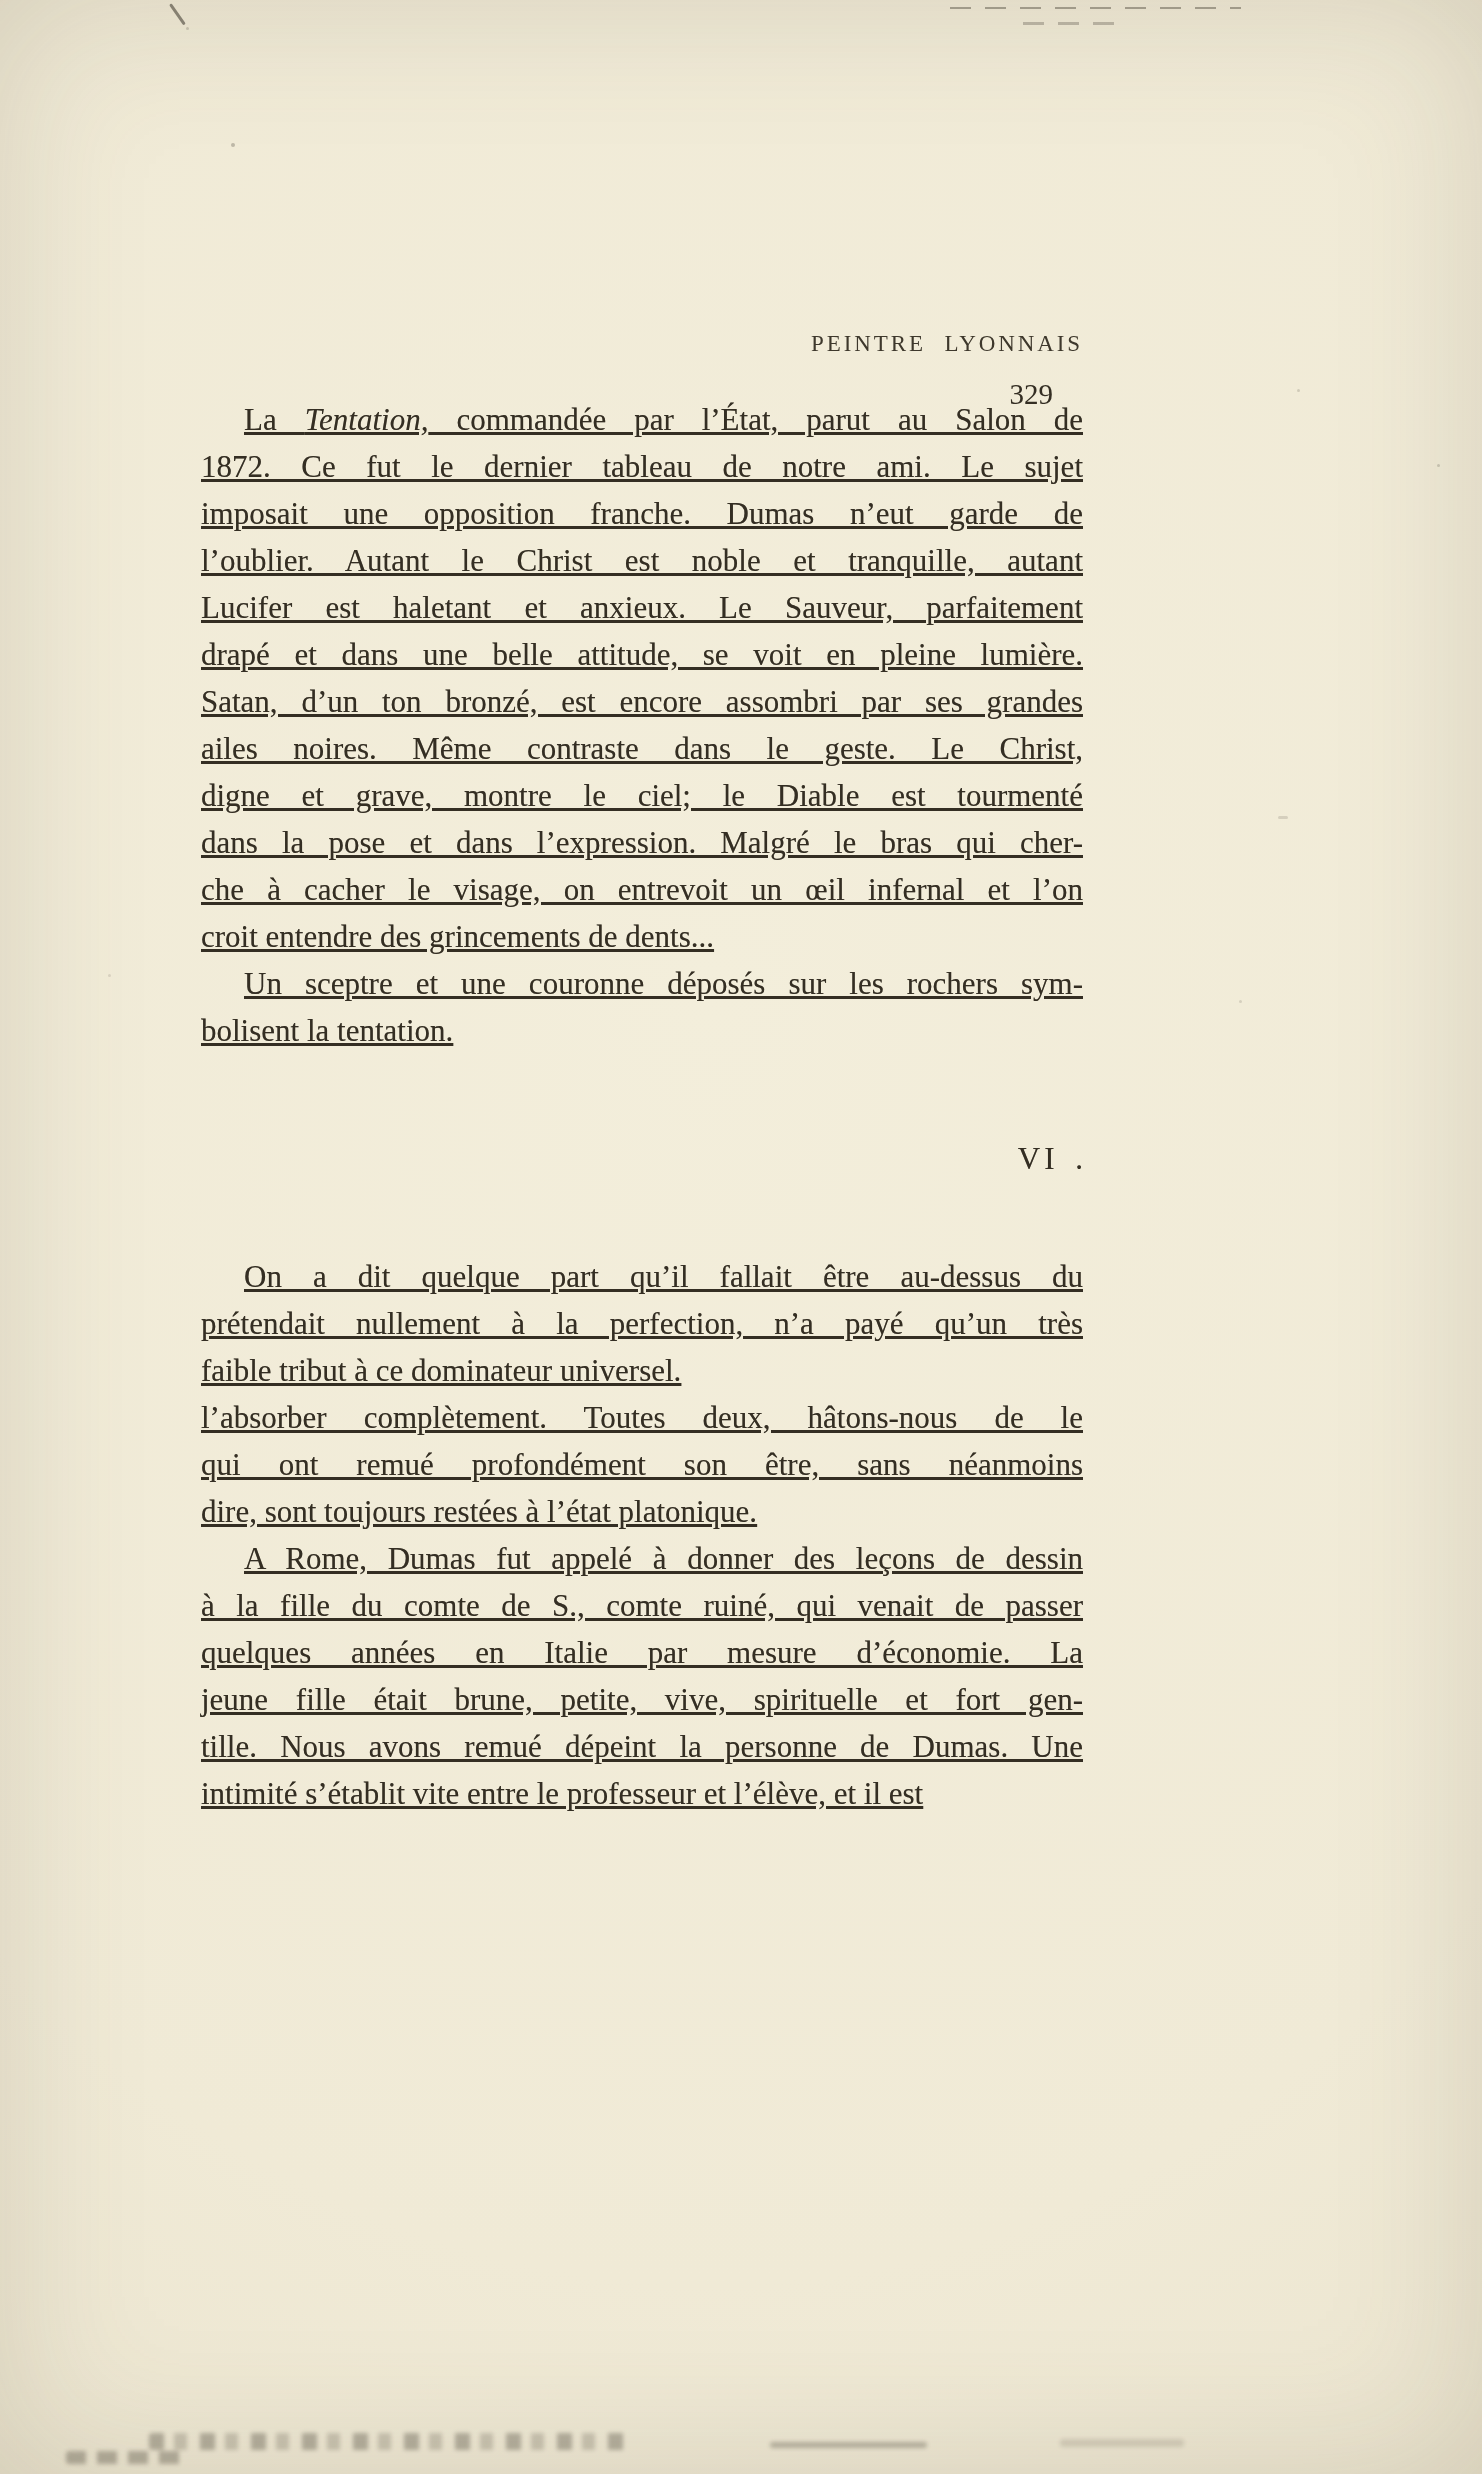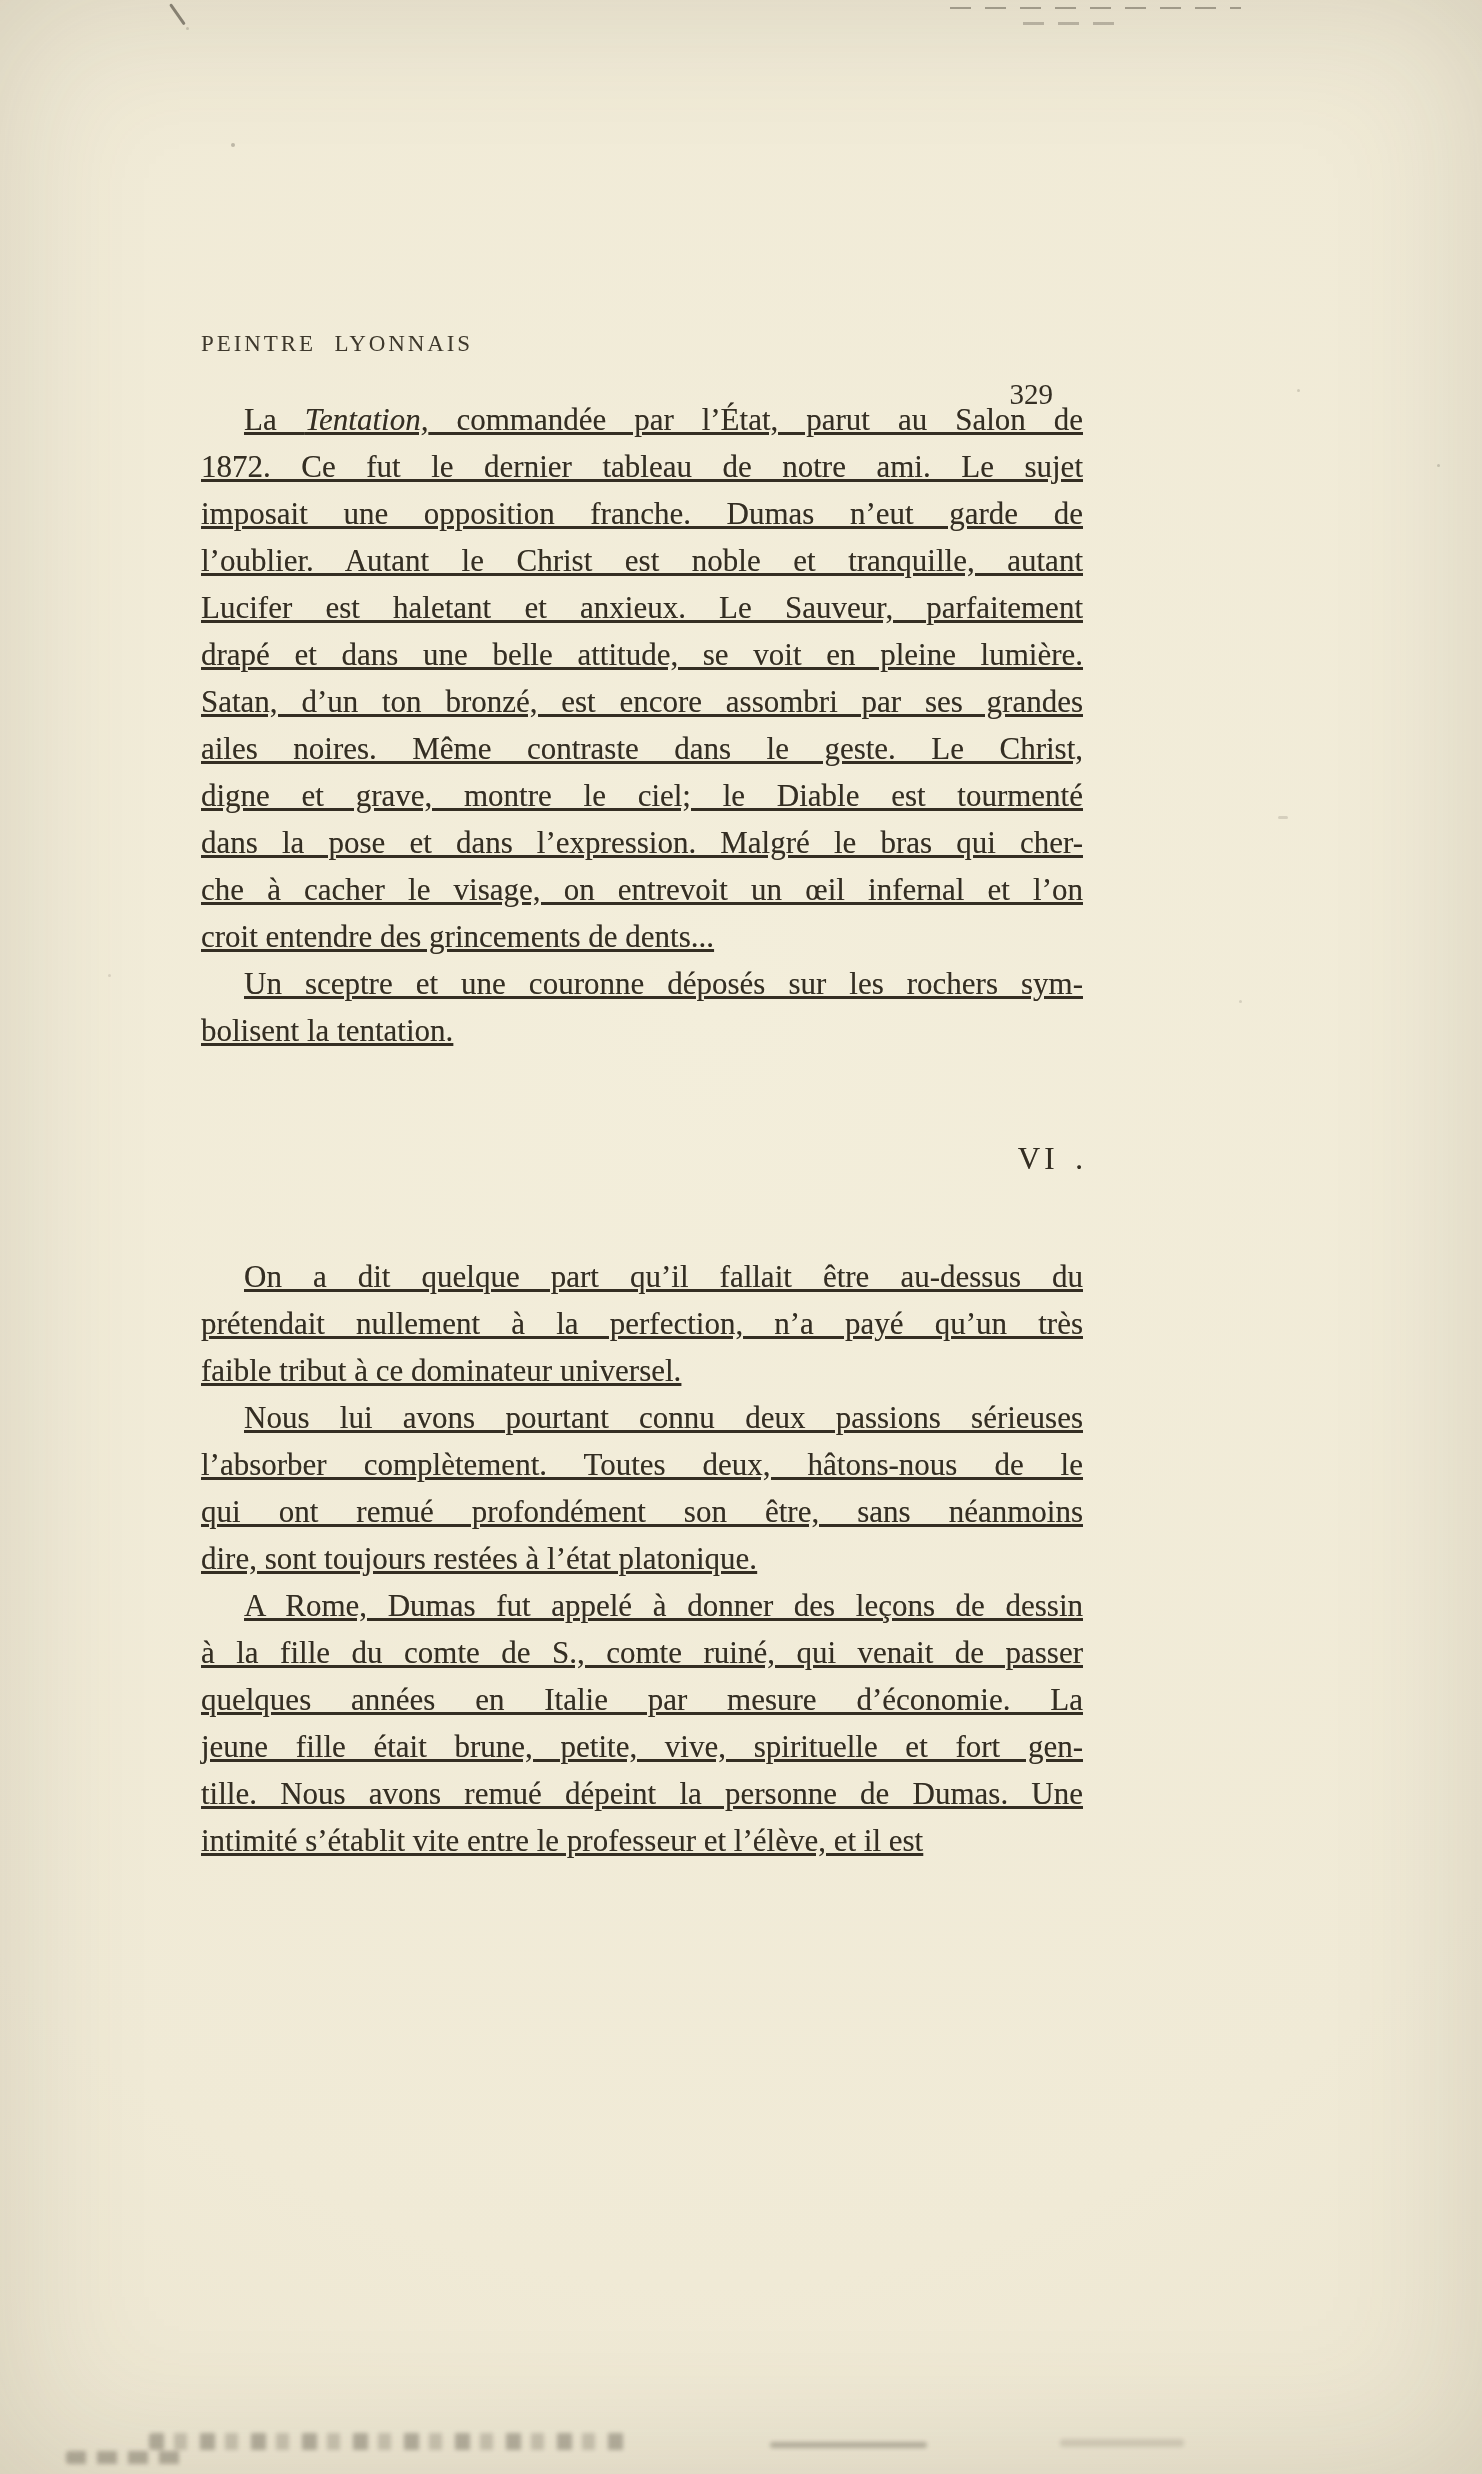"PEINTRE LYONNAIS" .running-title { text-align: left -> right }
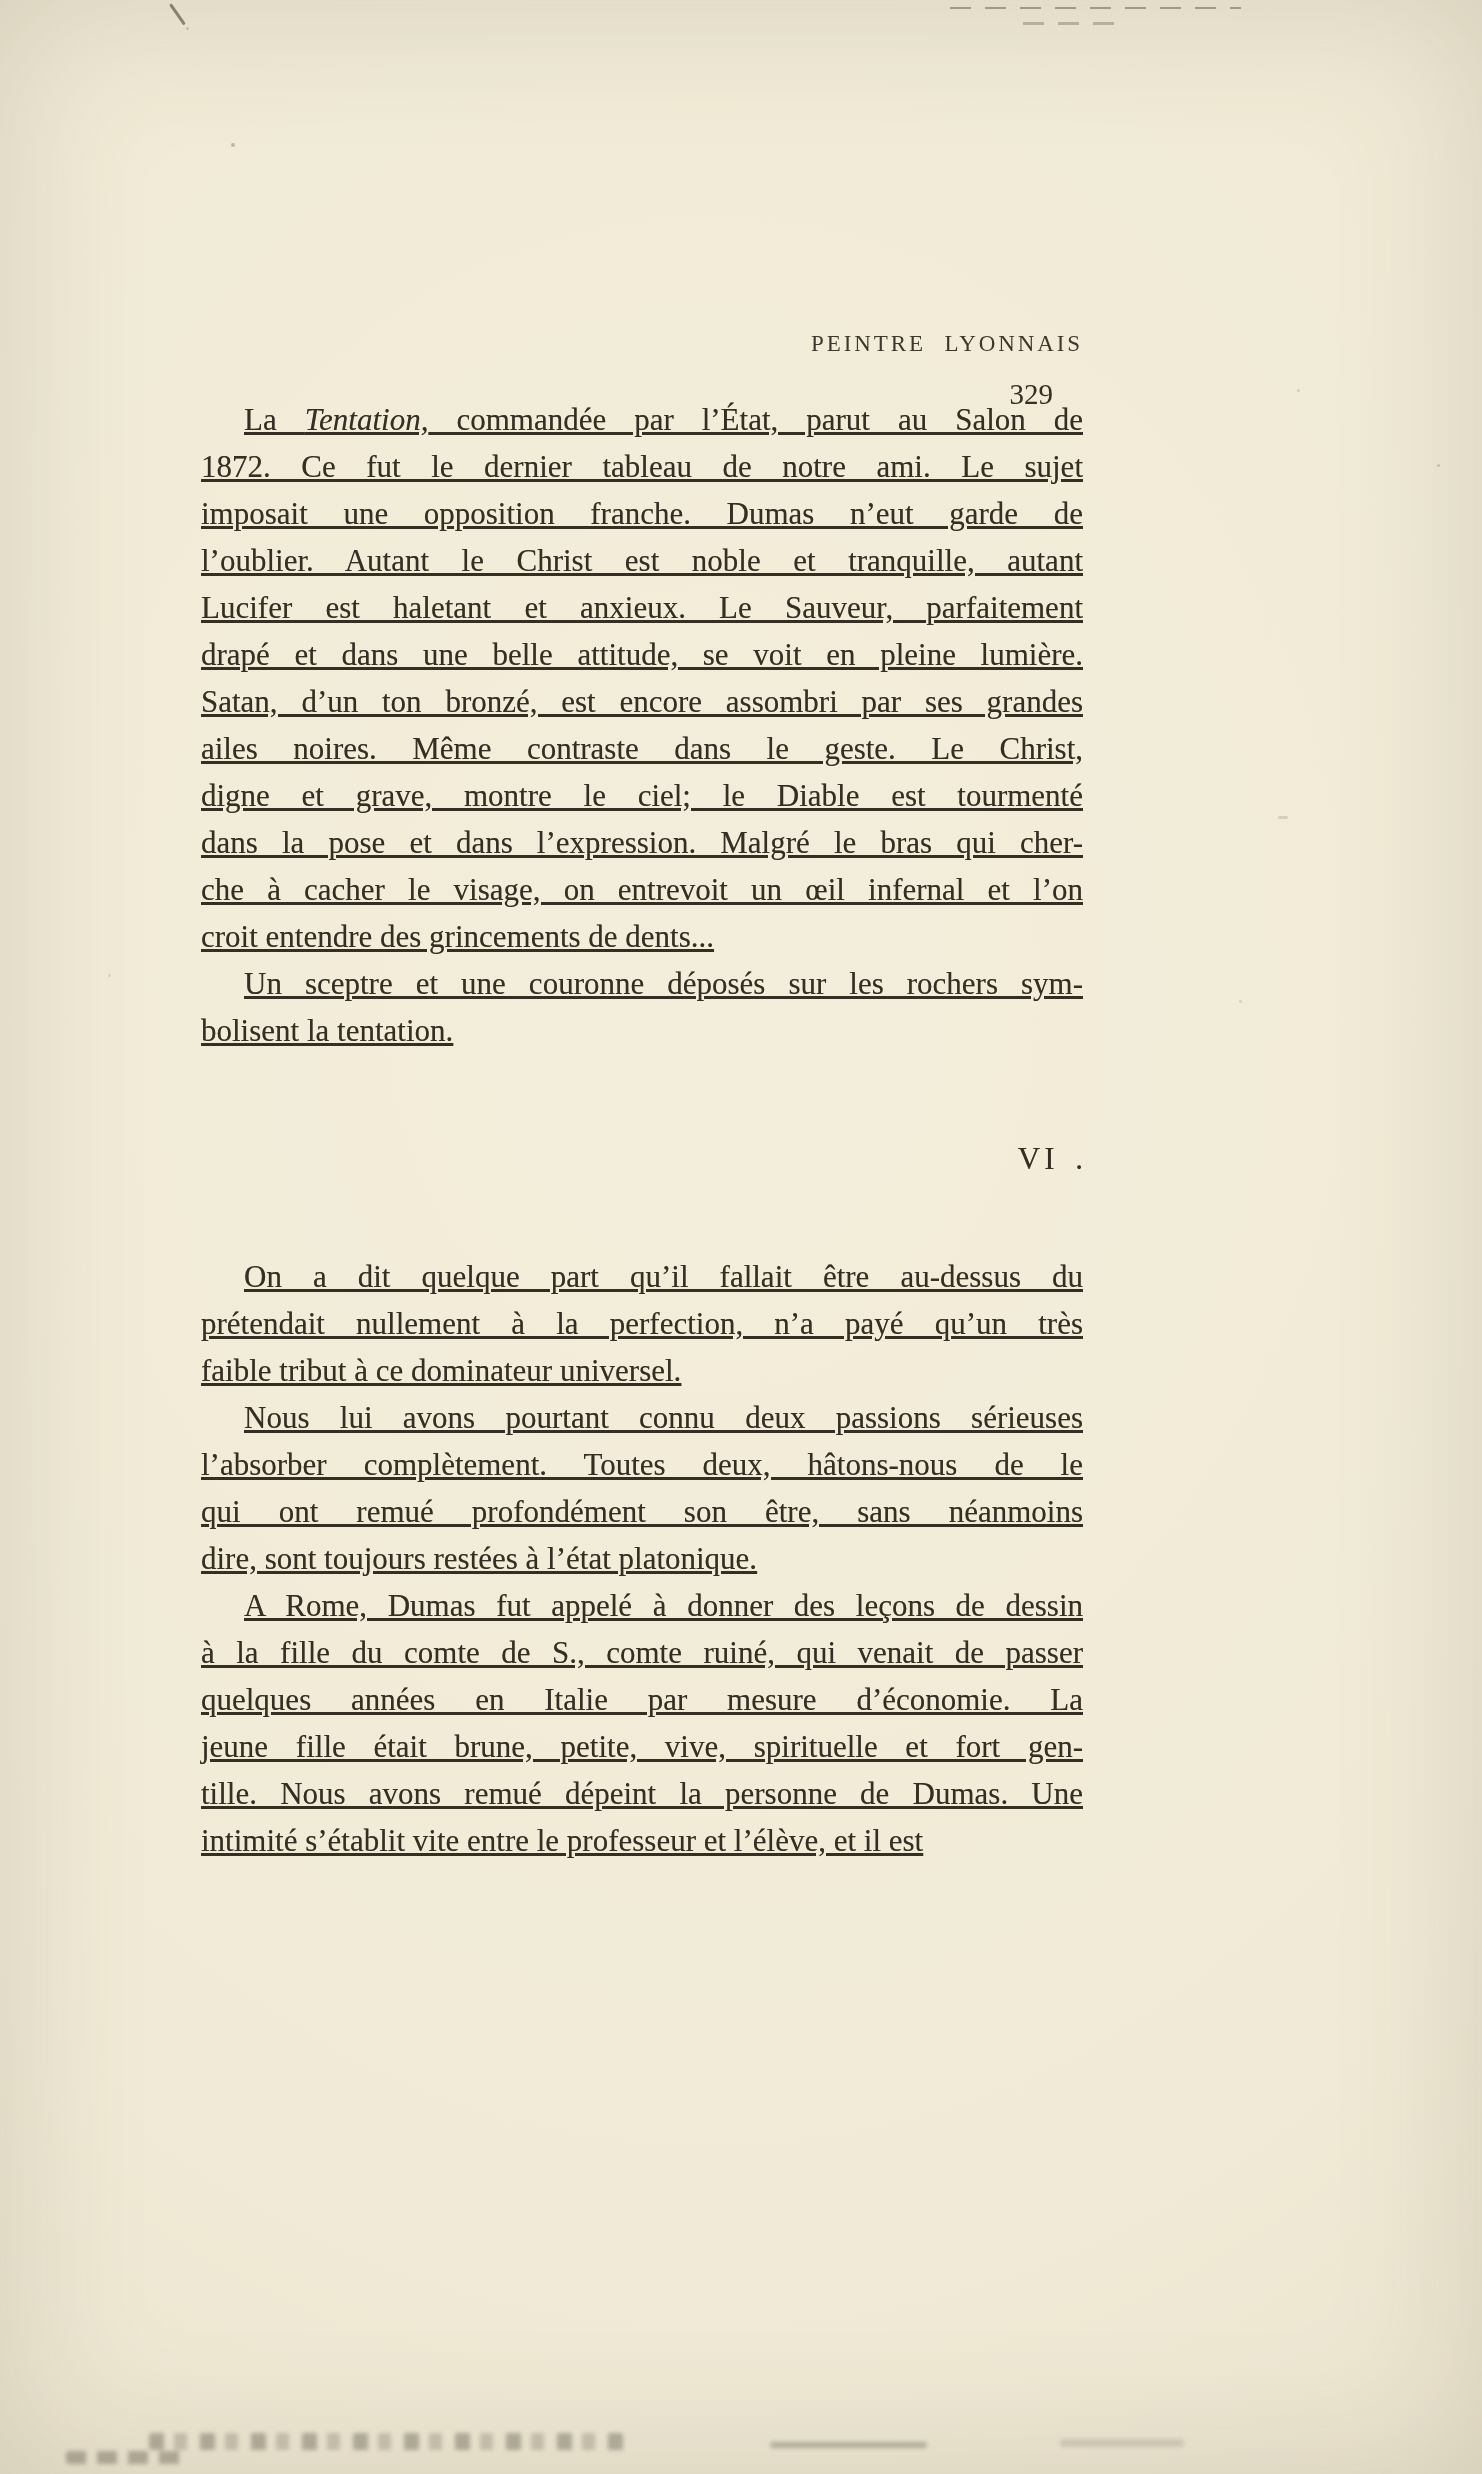"Nous lui avons pourtant connu" div.line { html: <div><span>Nous lui avons pourtant connu deux passions sérieuses</span></div> -> none }
